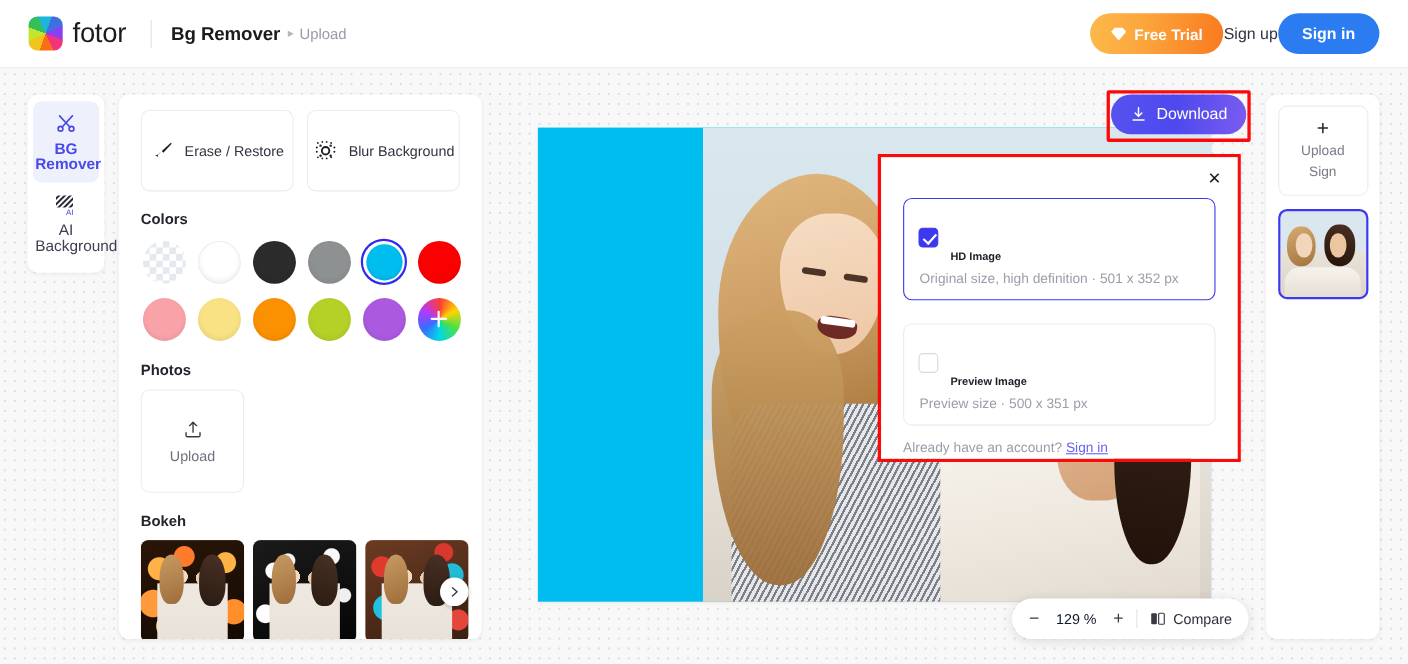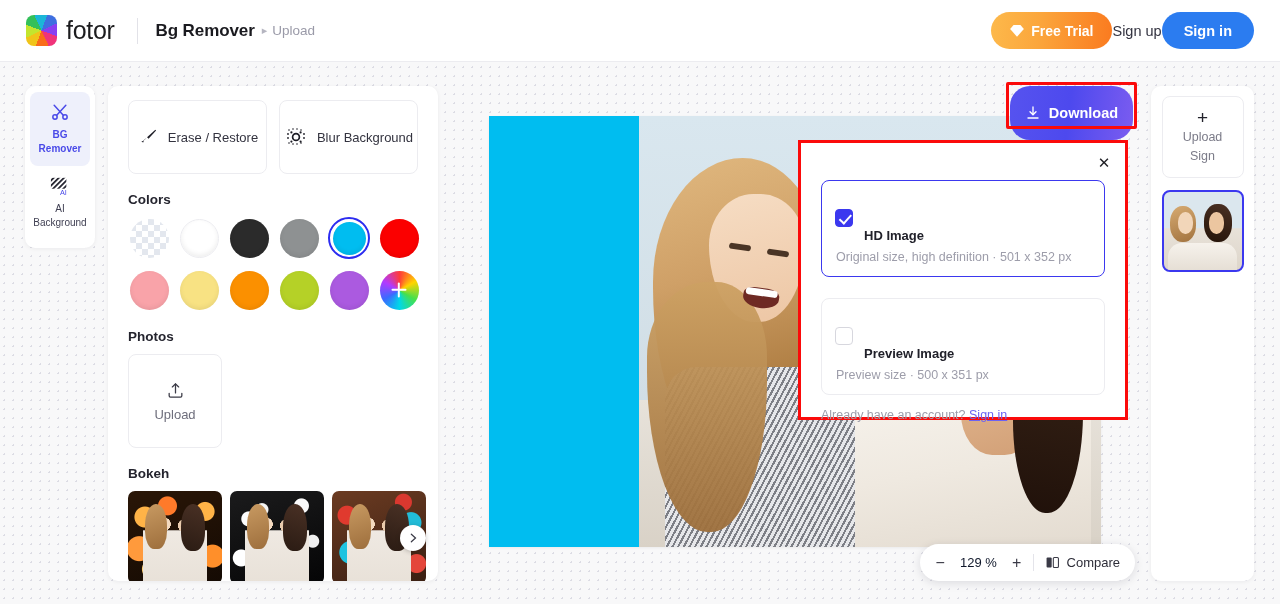"Download" .btn-download { font-weight: 700 -> 400; height: 54px -> 36px }
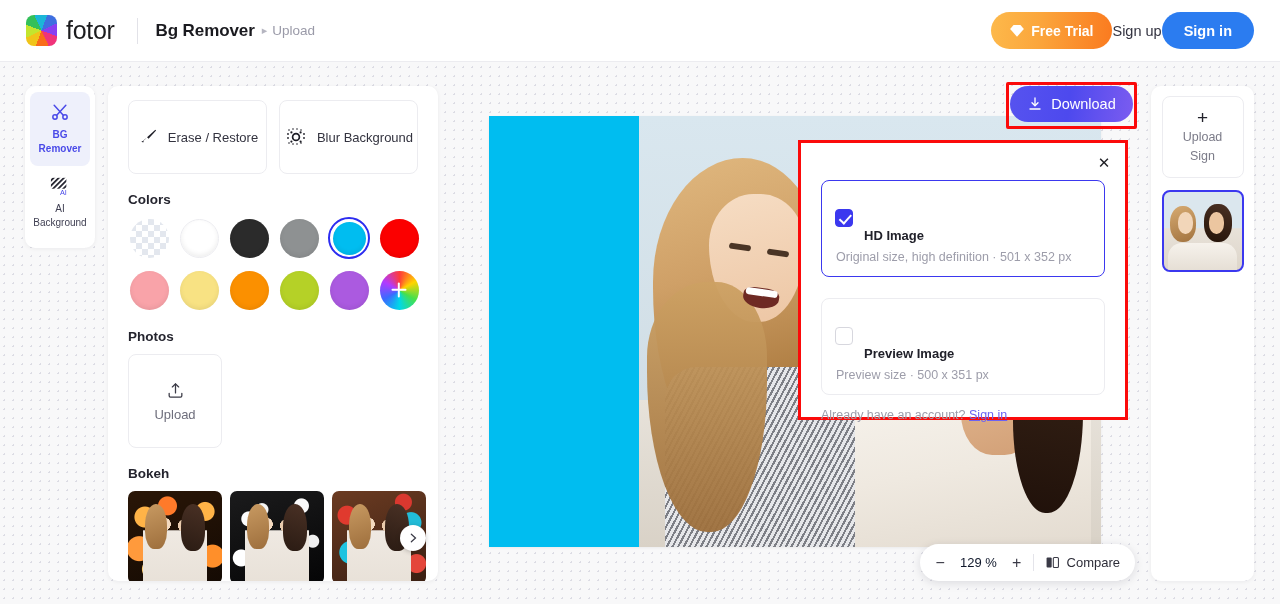"BG" .rail-label { font-size: 10px -> 14px }
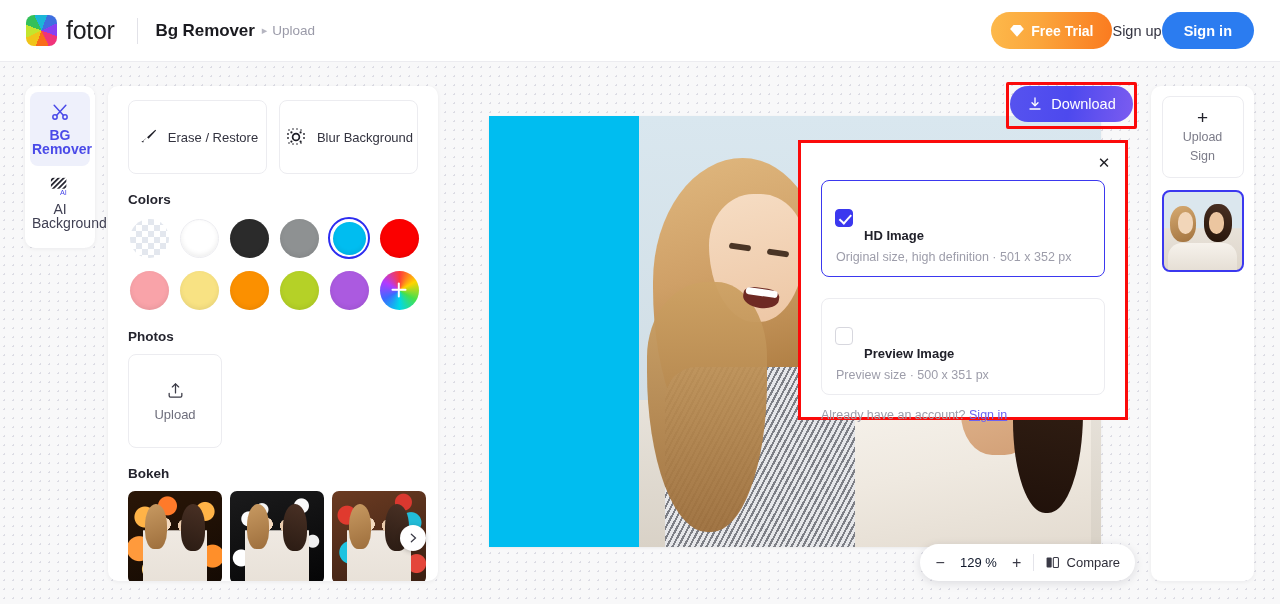"HD Image" .opt-title { font-size: 13px -> 10px }
